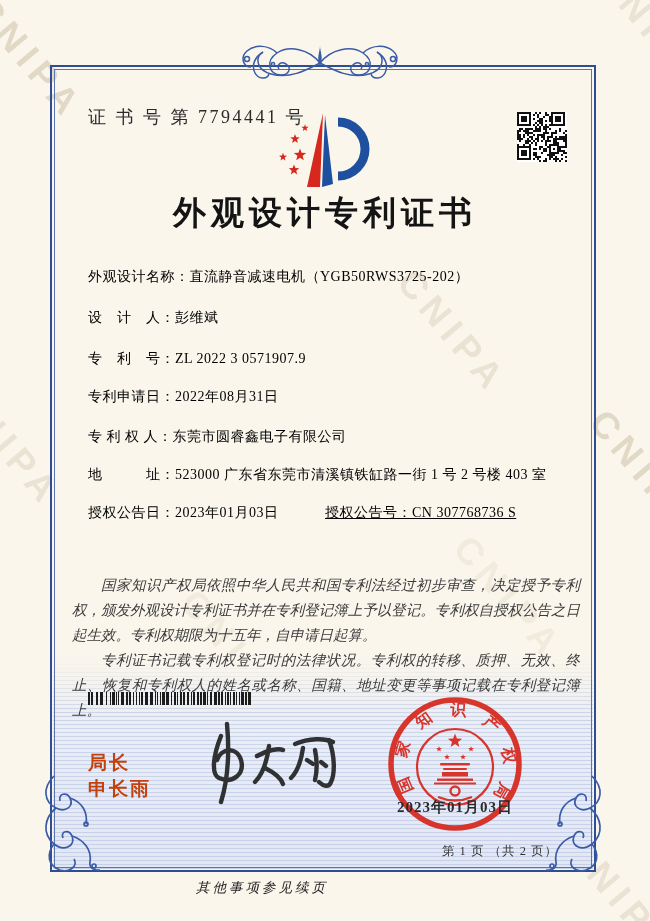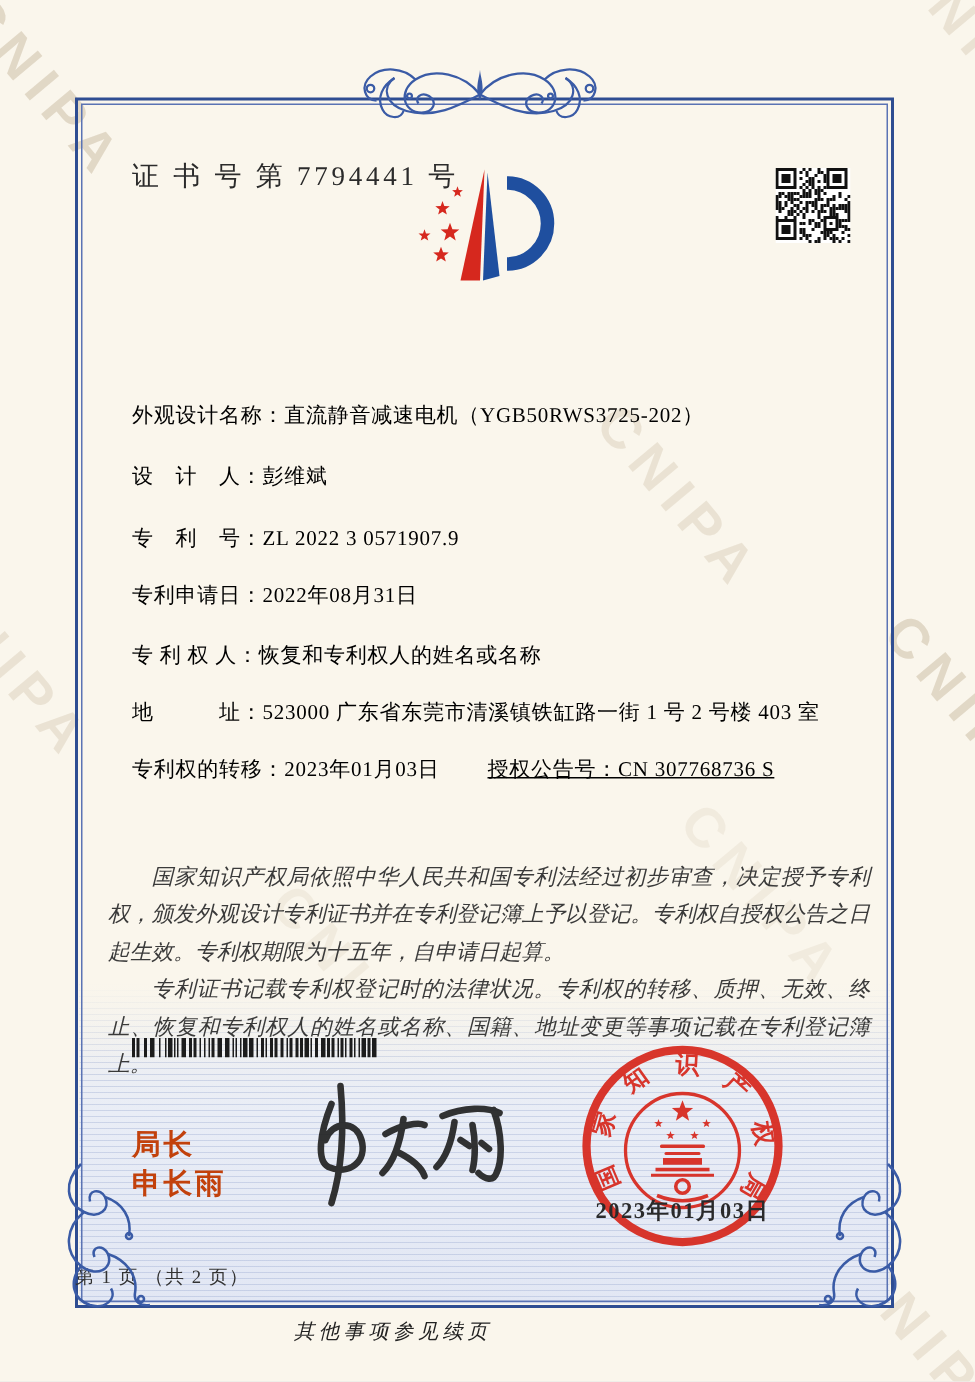"外观设计专利证书" div.title { html: none -> <div>外观设计专利证书</div> }
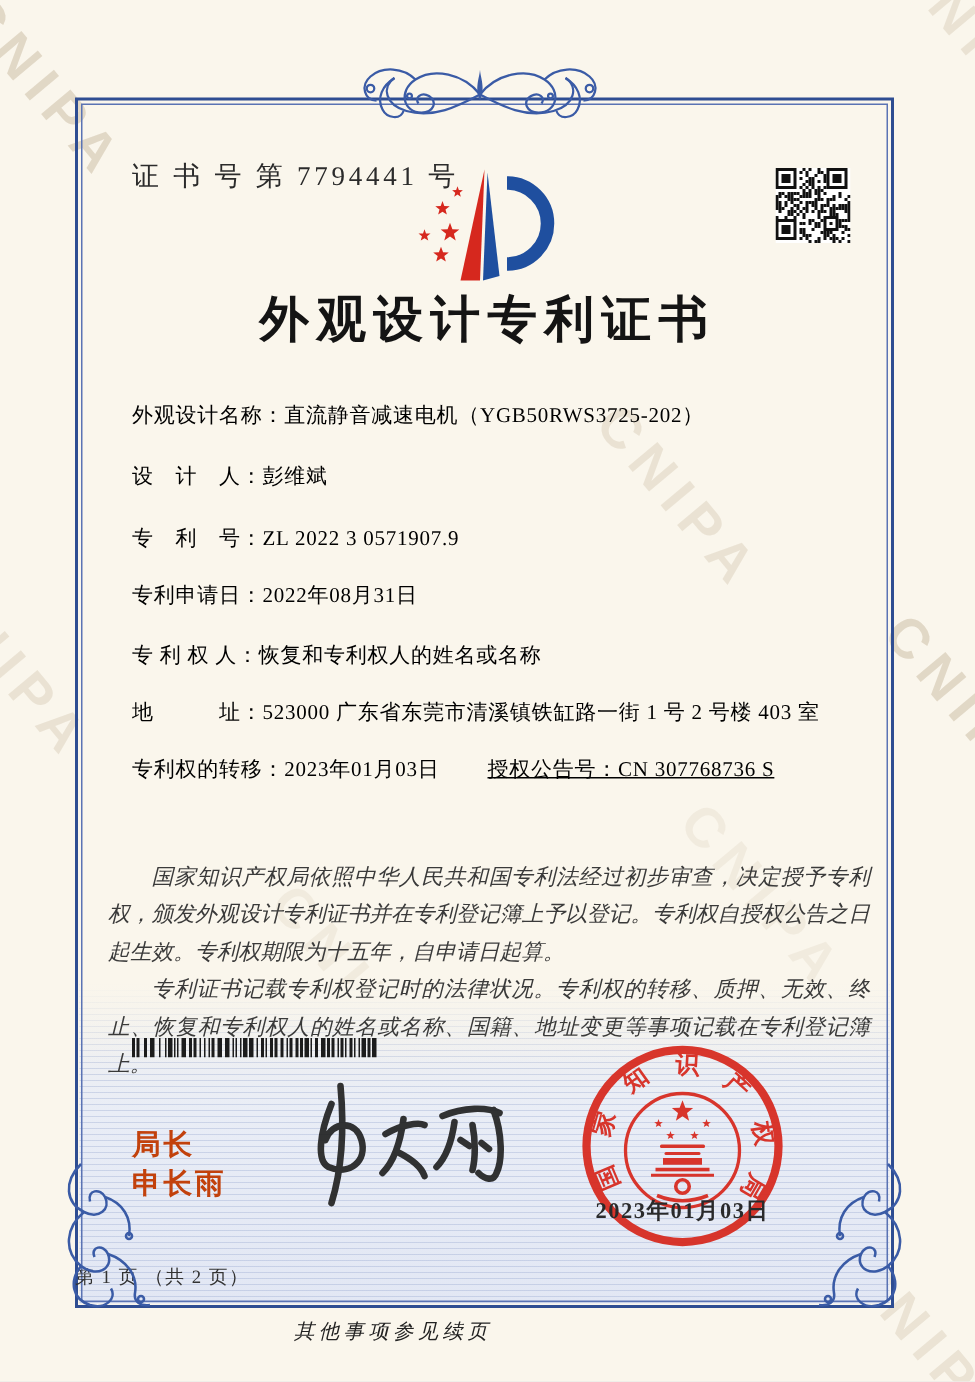"恢复和专利权人的姓名或名称" span { text: 恢复和专利权人的姓名或名称 -> 东莞市圆睿鑫电子有限公司 }
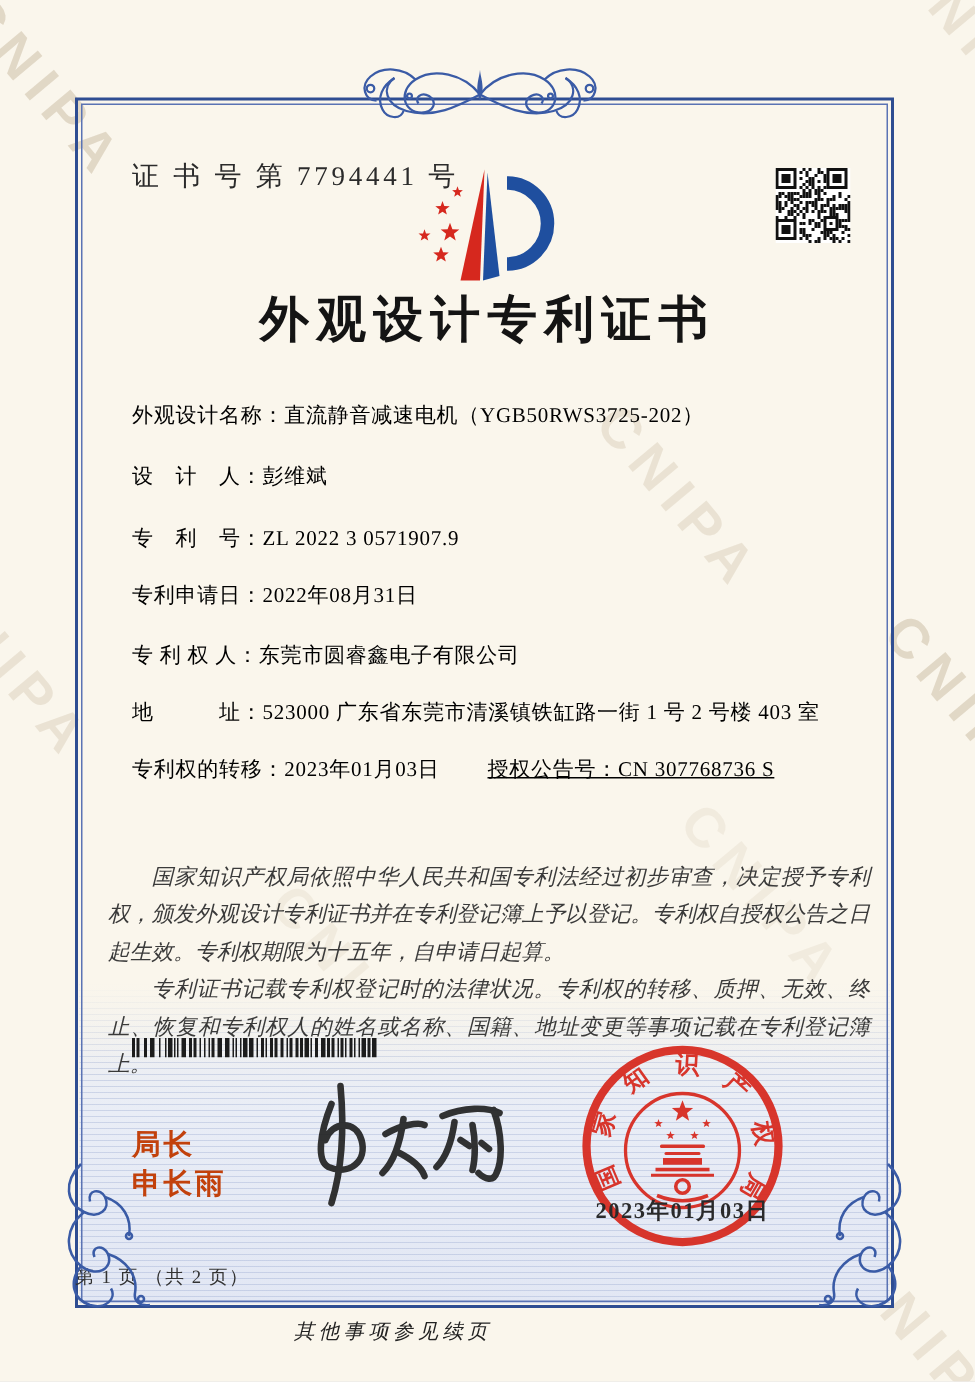"专利权的转移：" span { text: 专利权的转移 -> 授权公告日 }
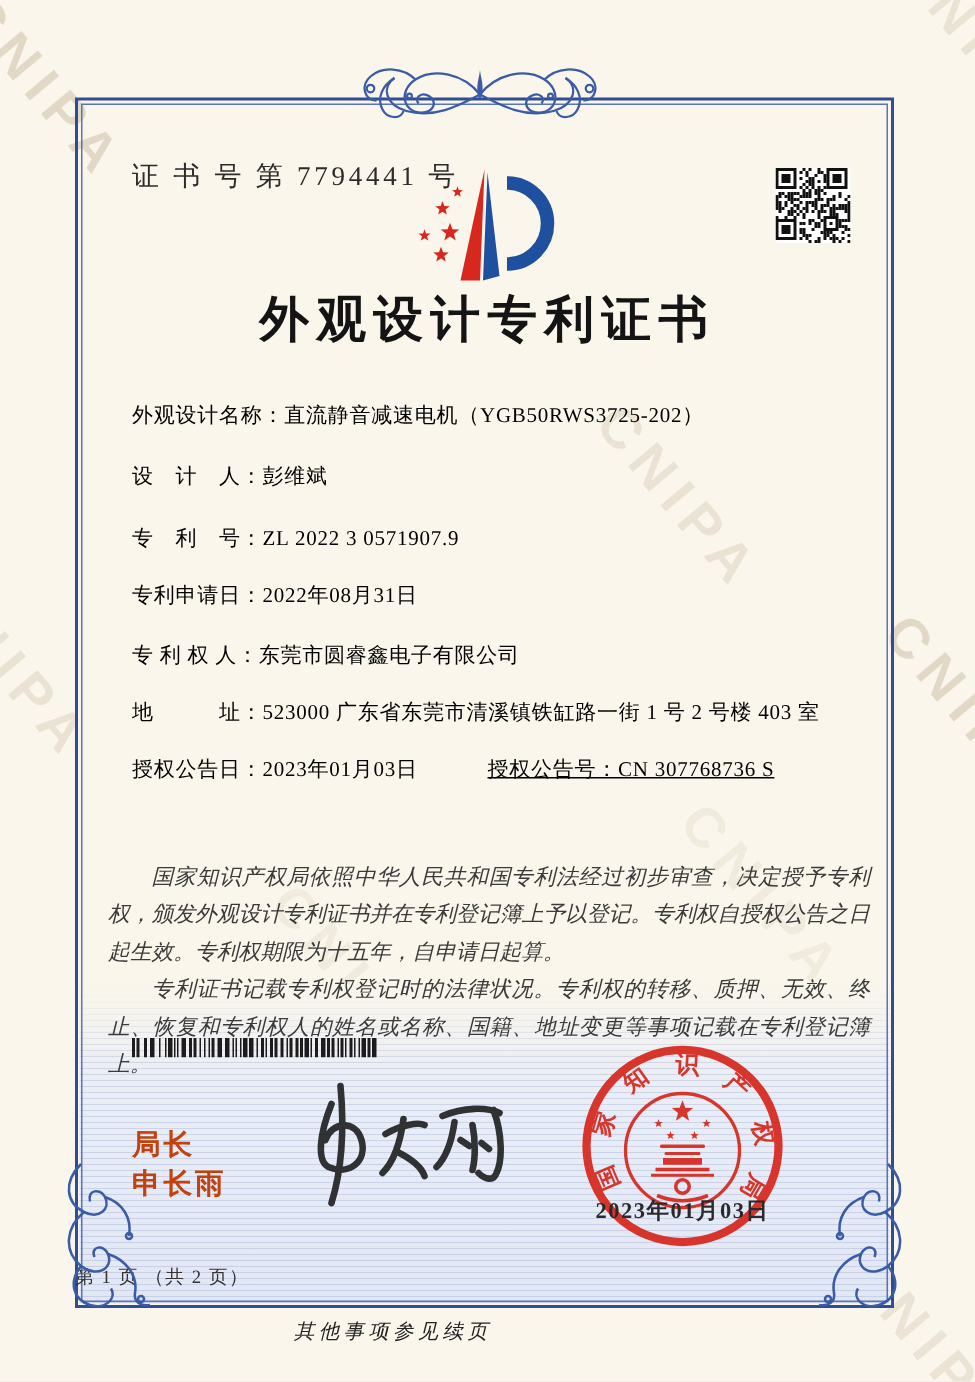"第 1 页 （共 2" .page-info { text-align: left -> right }
